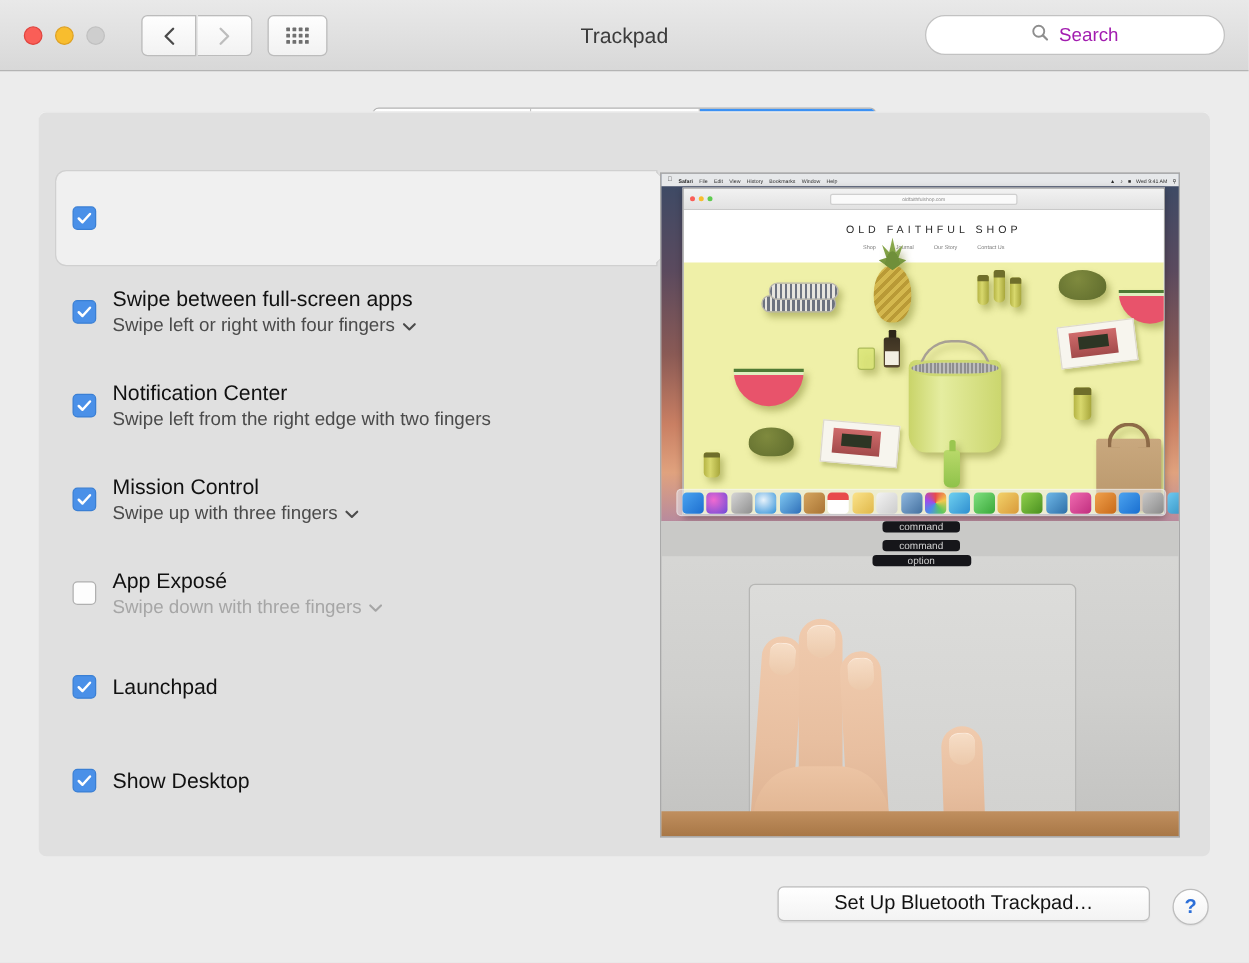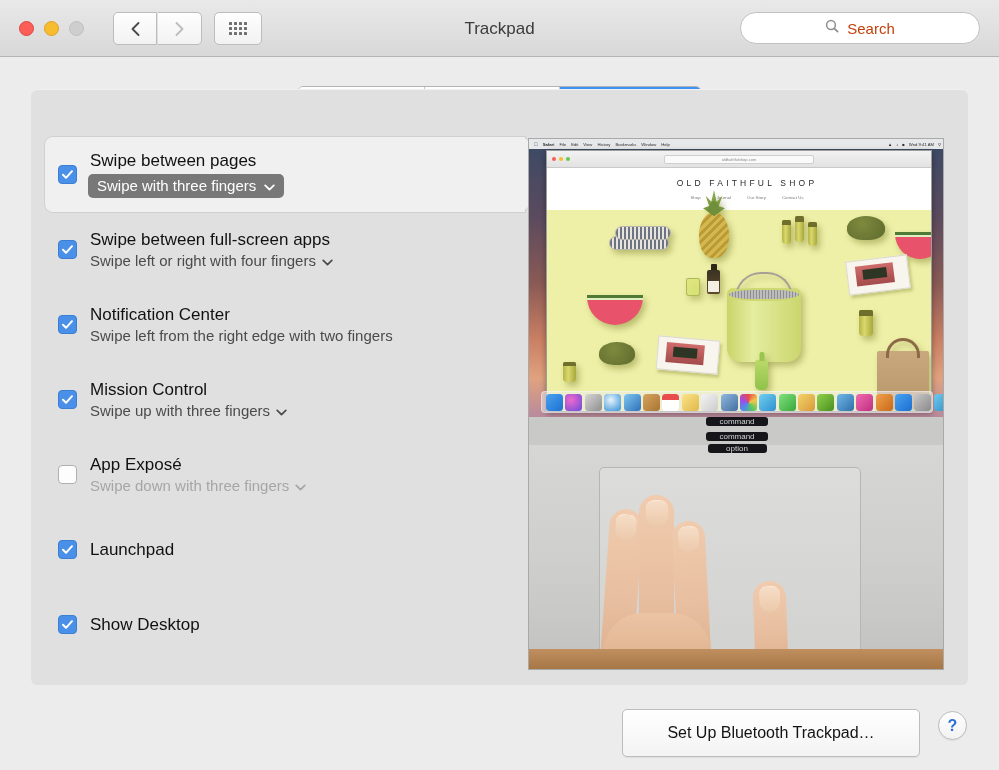"Search" #searchbox .ph { color: #c2410c -> #a21caf }
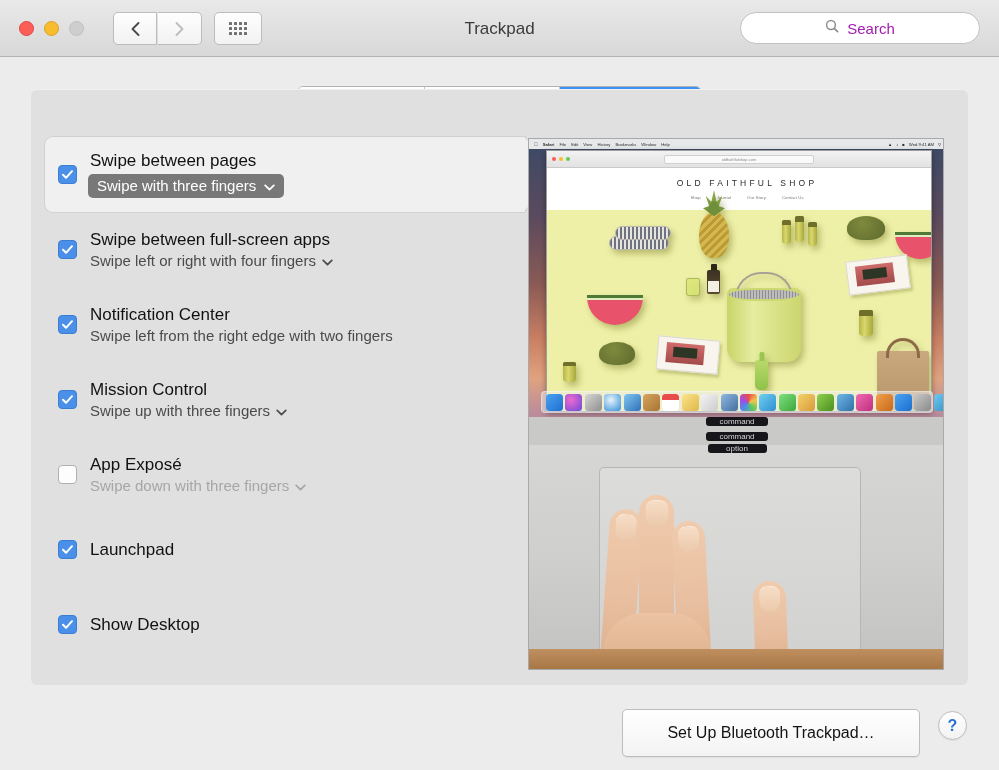"Swipe between pages" div.gtext { html: <div> <div>Swipe between pages</div> <div> <span> <span>Swipe with three fingers</span> <span> <svg> <polyline></polyline> </svg> </span> </span> </div> </div> -> none }
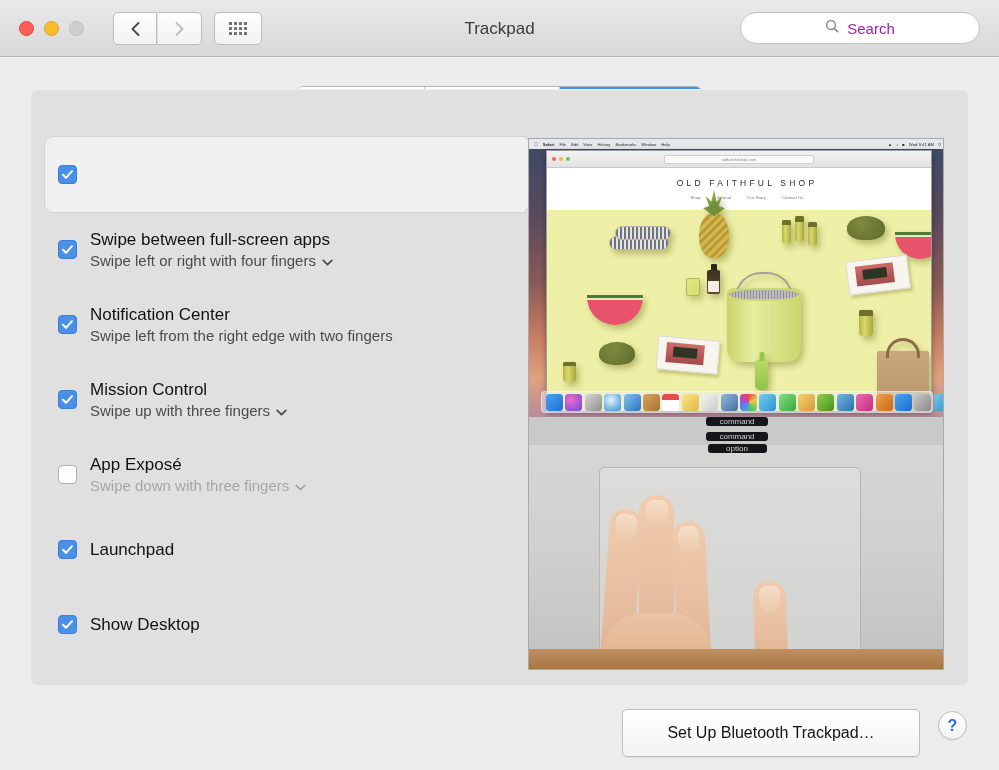"option" span.key { width: 59px -> 79px }
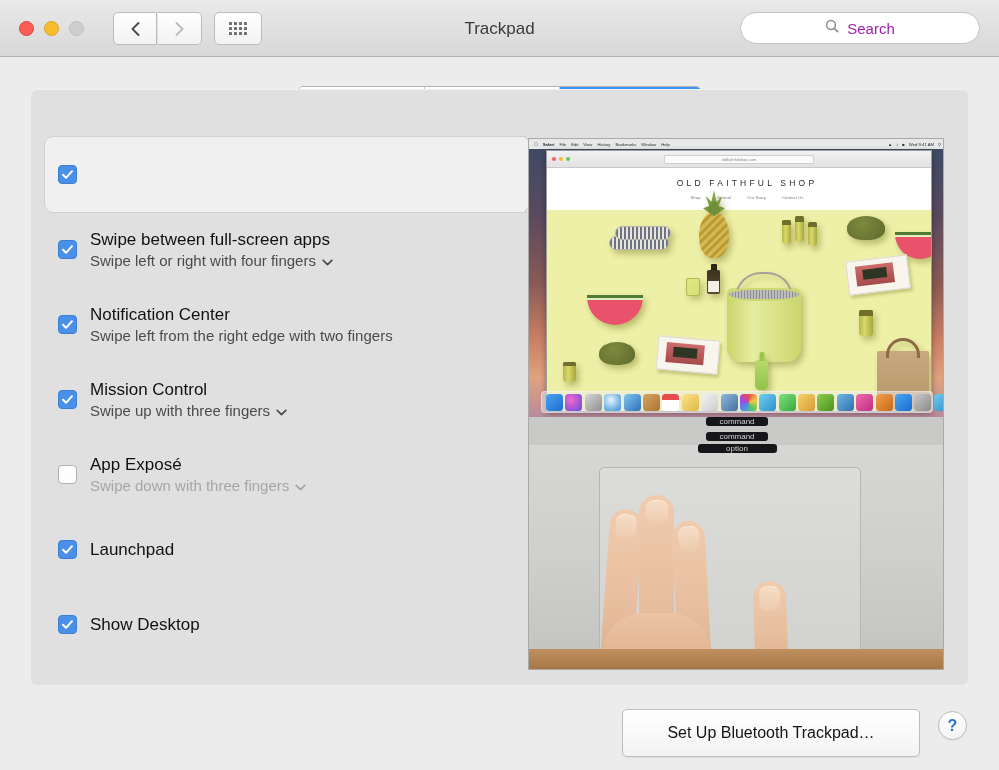"Set Up Bluetooth Trackpad…" #bt-btn { height: 48px -> 28px }
